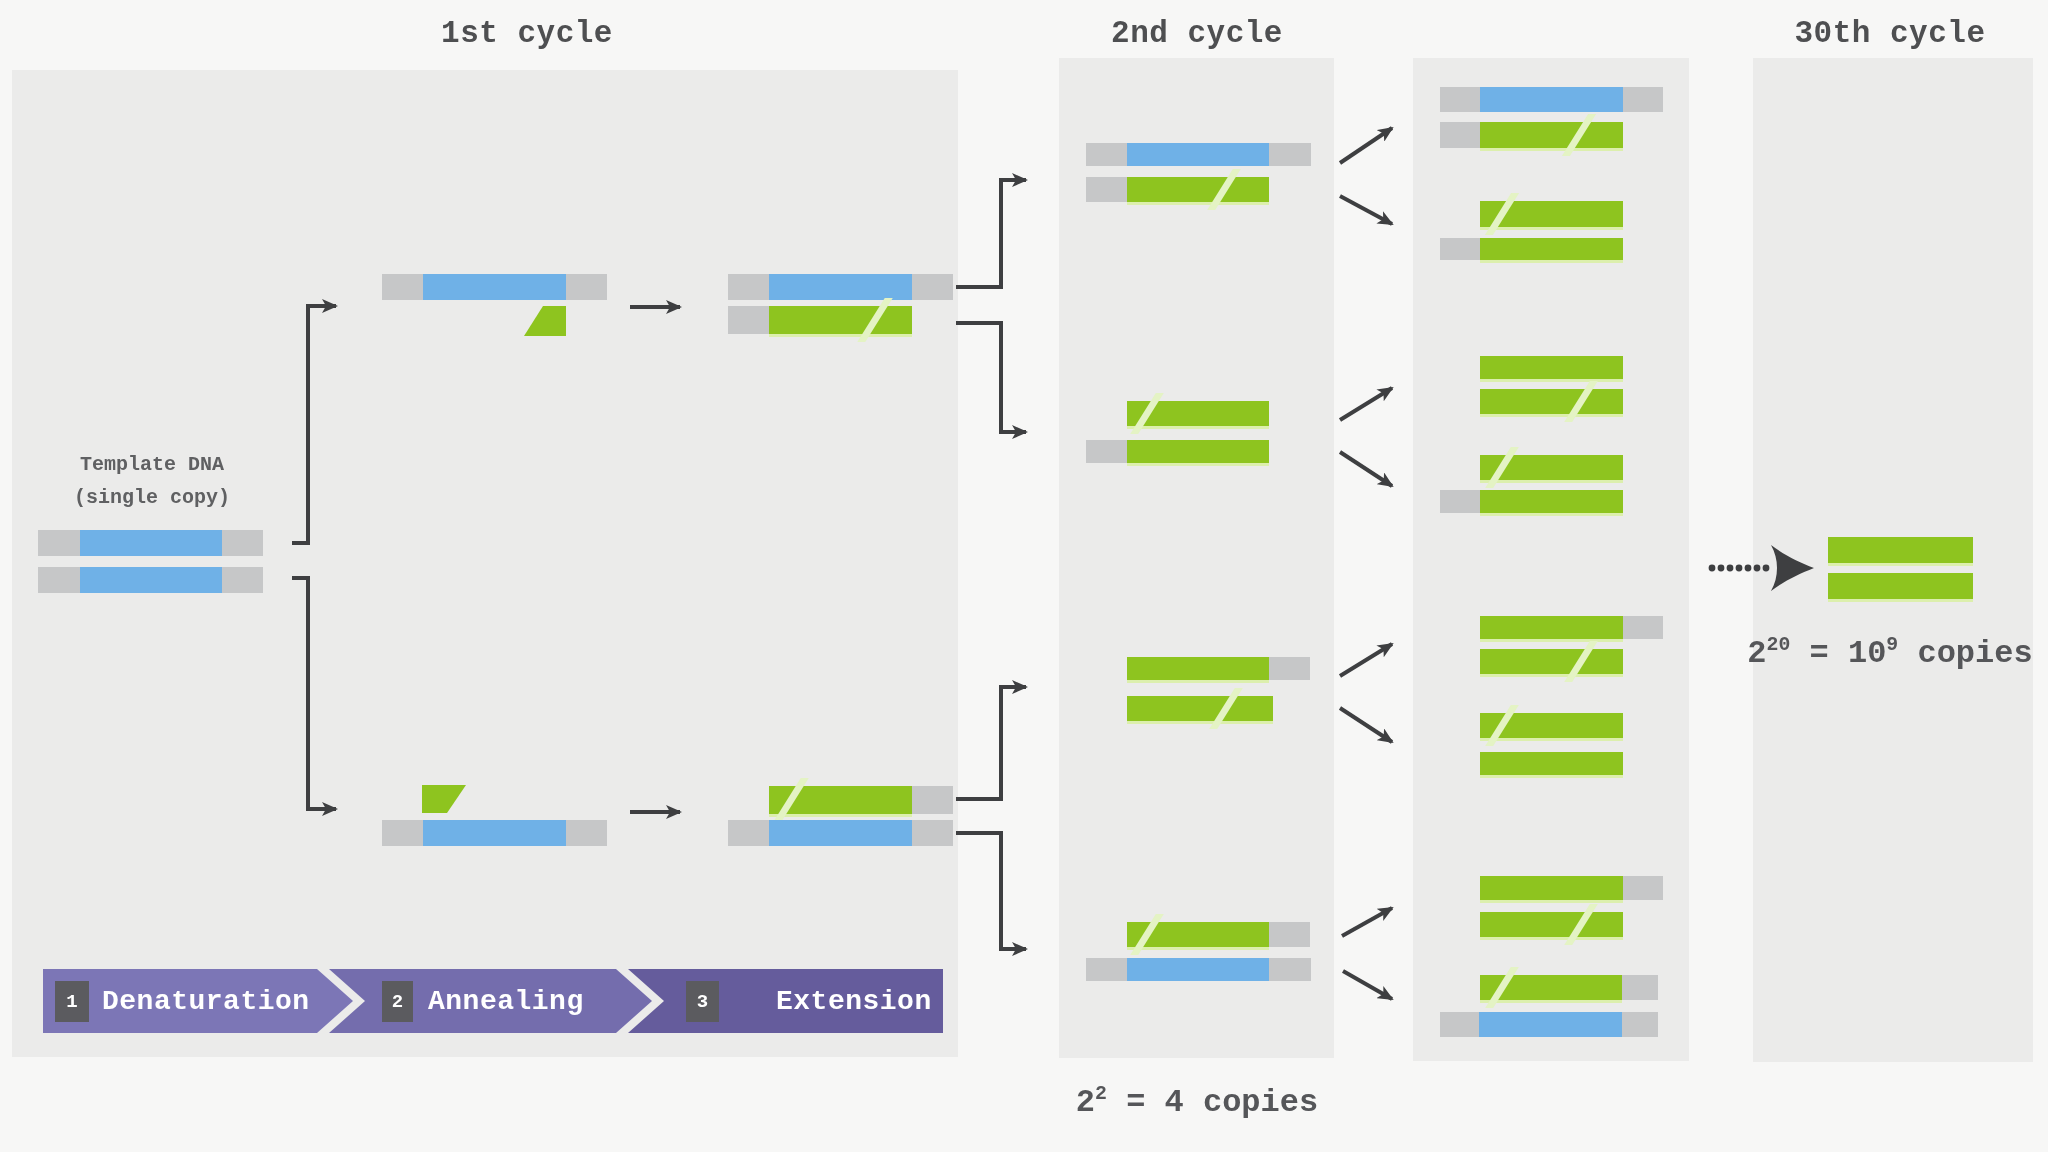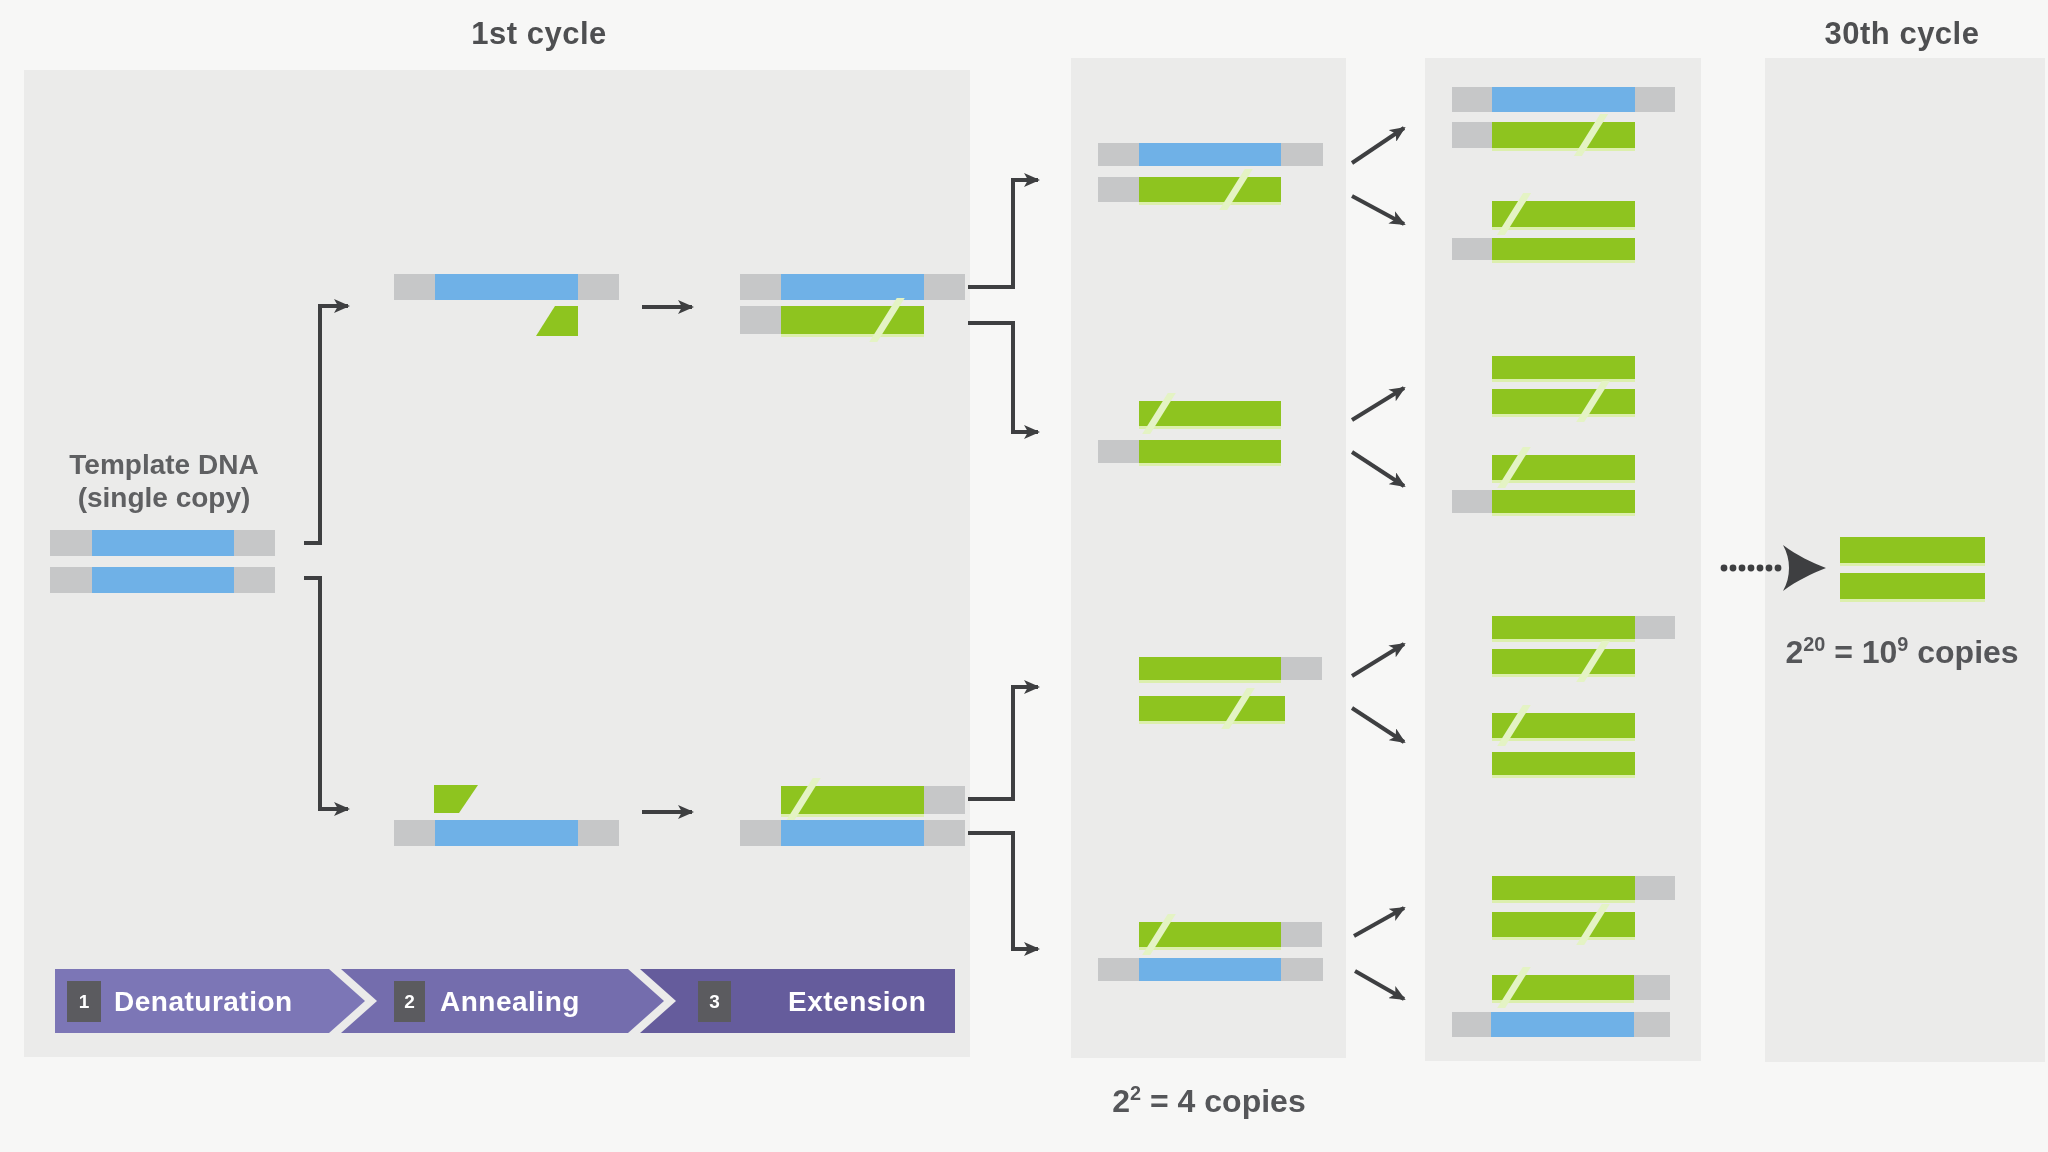"1st cycle" #stage { font-family: Liberation Sans, sans-serif -> Liberation Mono, monospace; margin-left: 12px -> none }
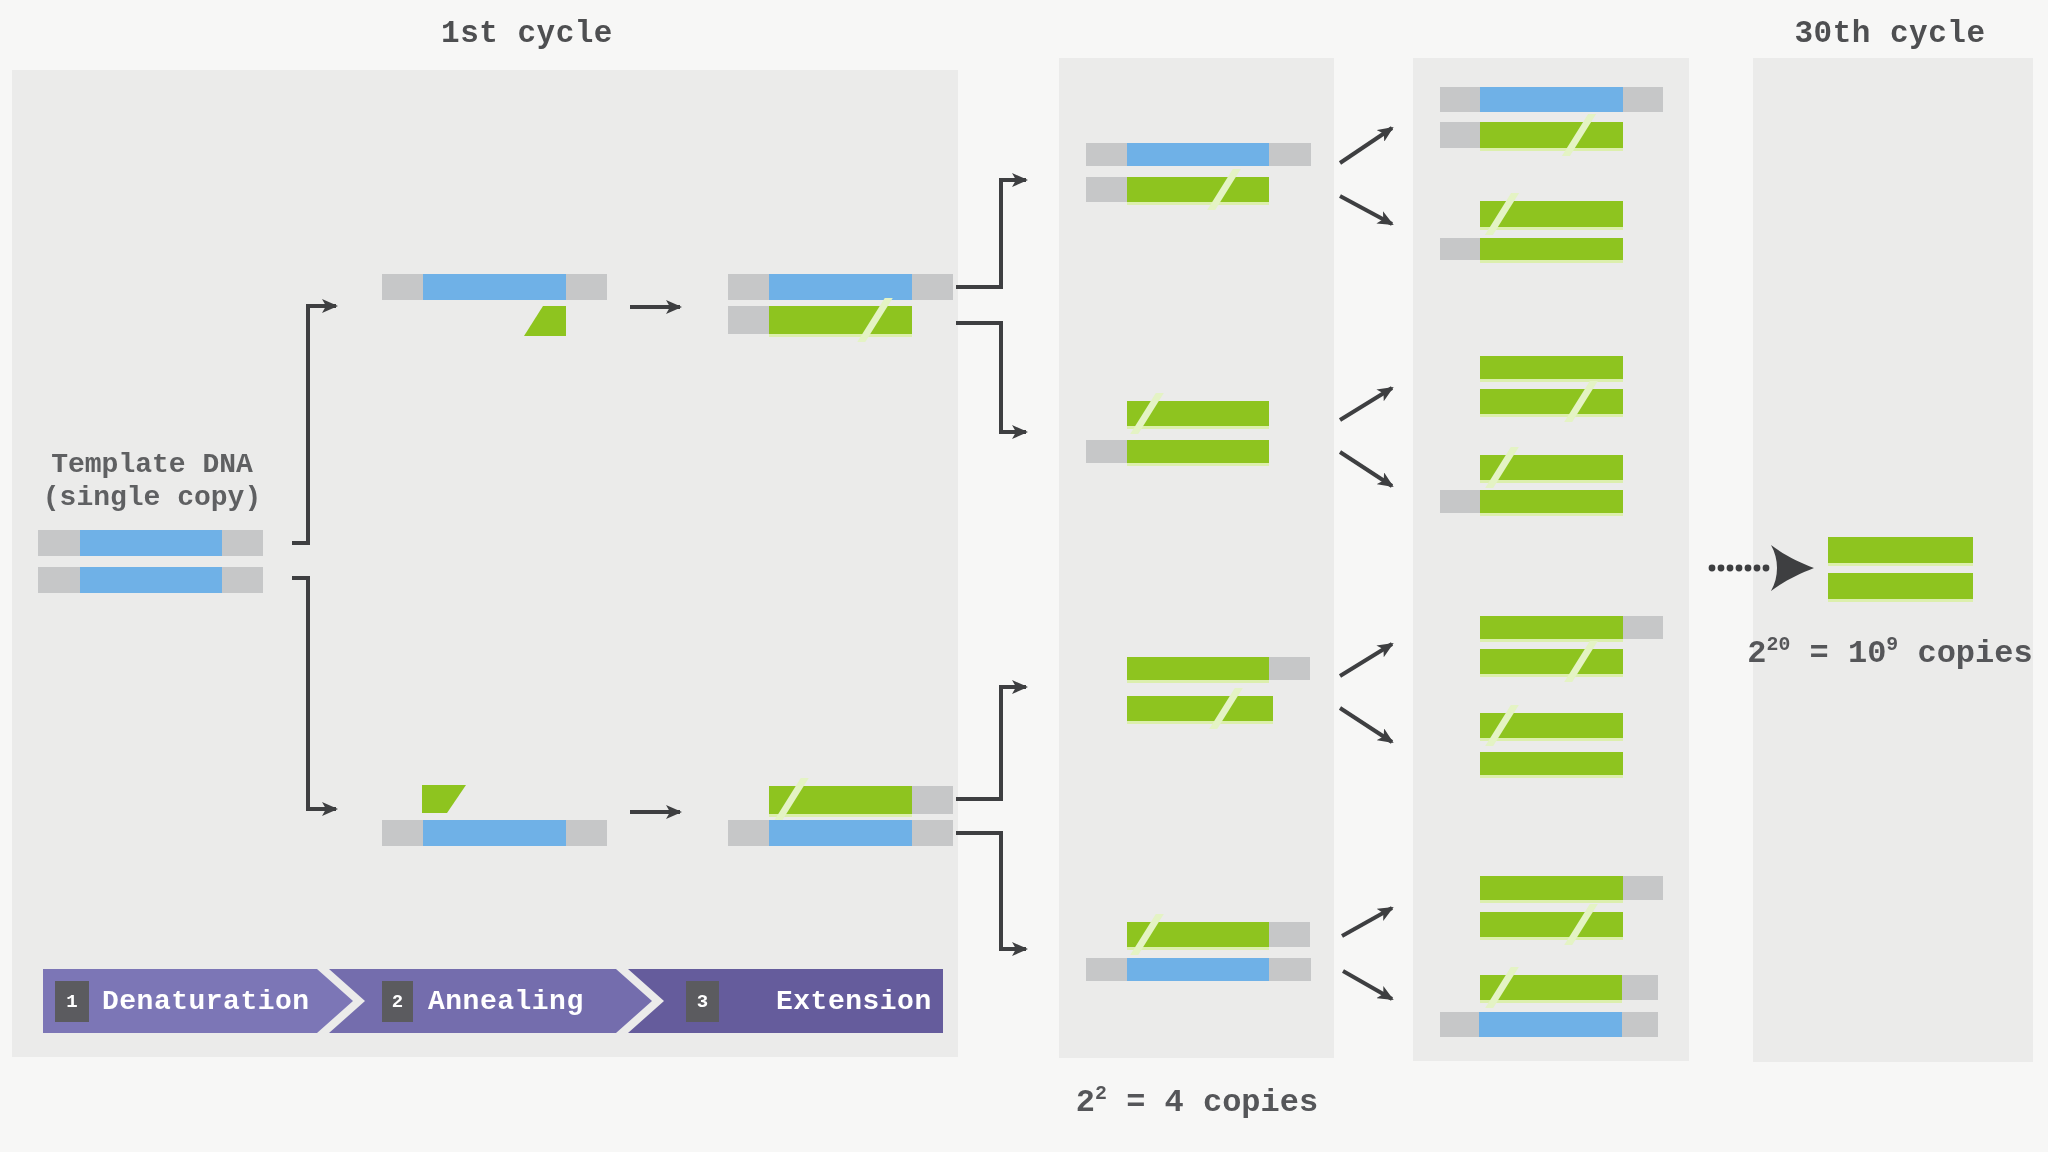"2nd cycle" div.cycle-title { html: none -> <div>2nd cycle</div> }
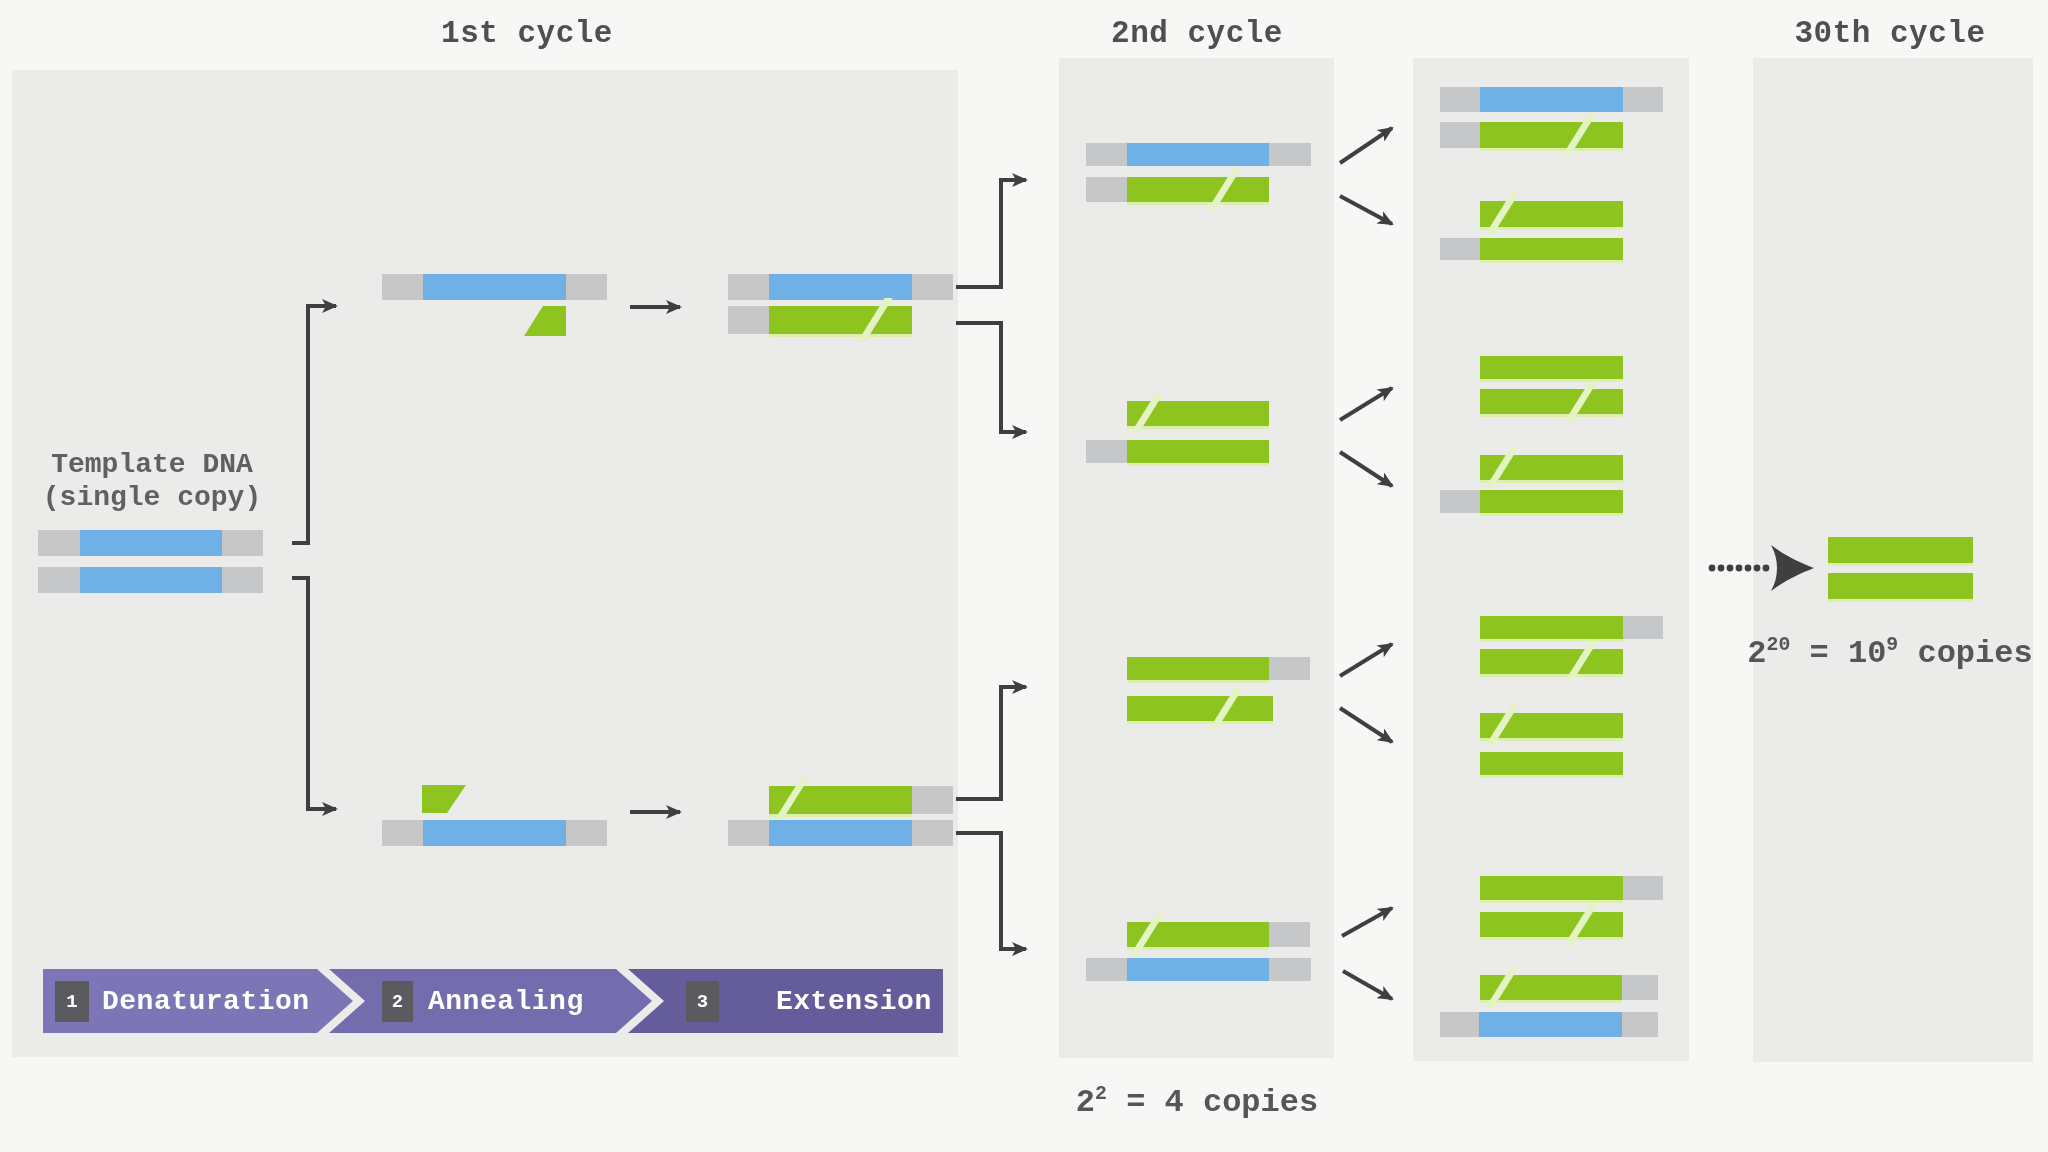"Template DNA" #template-label { font-size: 28px -> 20px }
